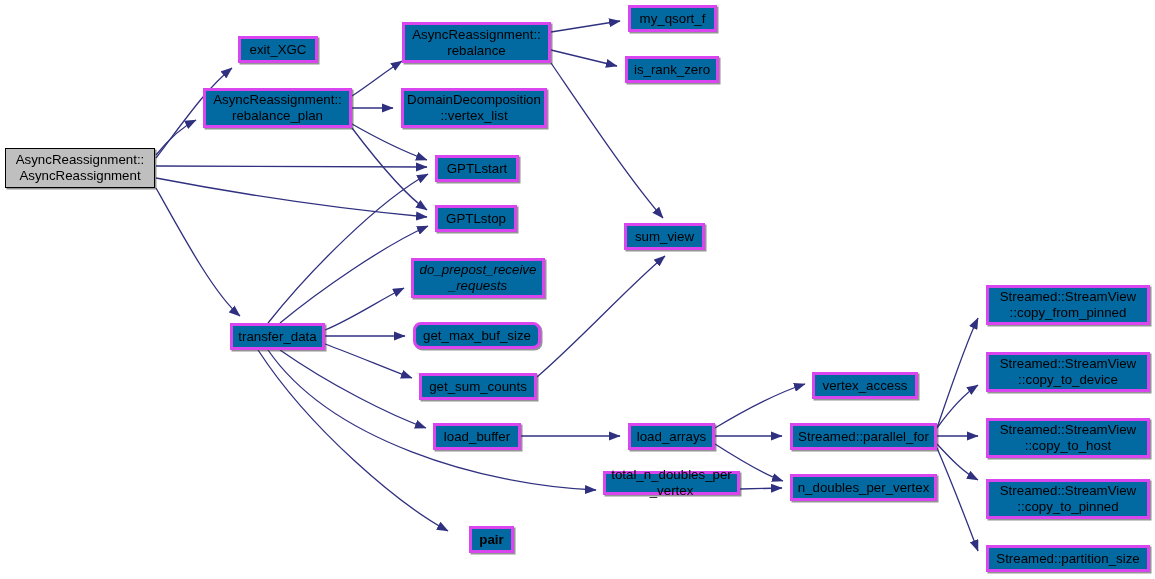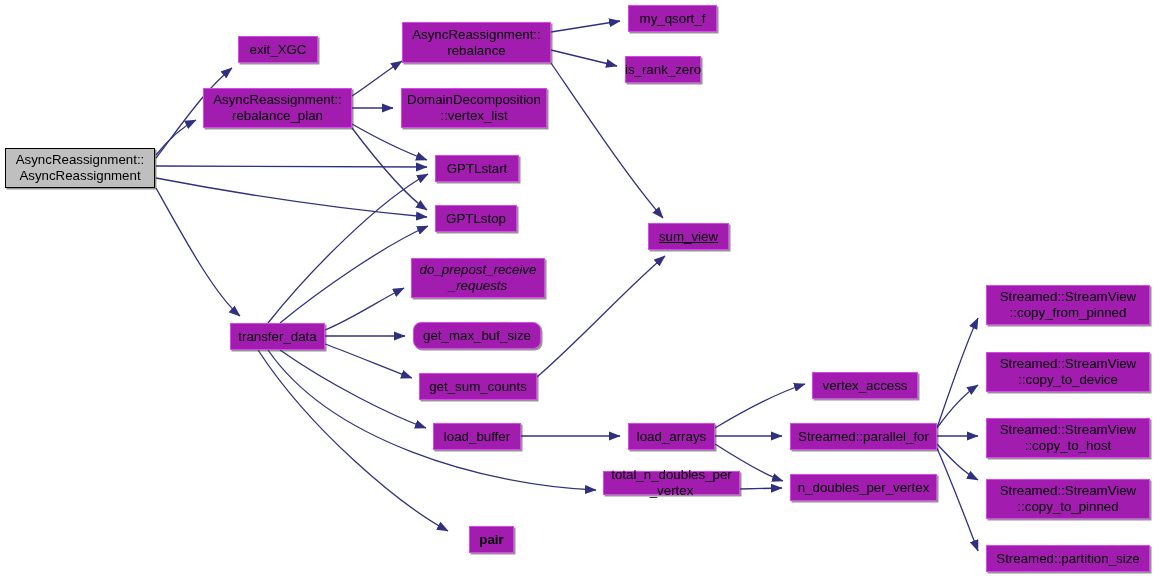"my_qsort_f" .node { background: #a21caf -> #0369a1; border: 1px solid #d946ef -> 3px solid #d946ef }
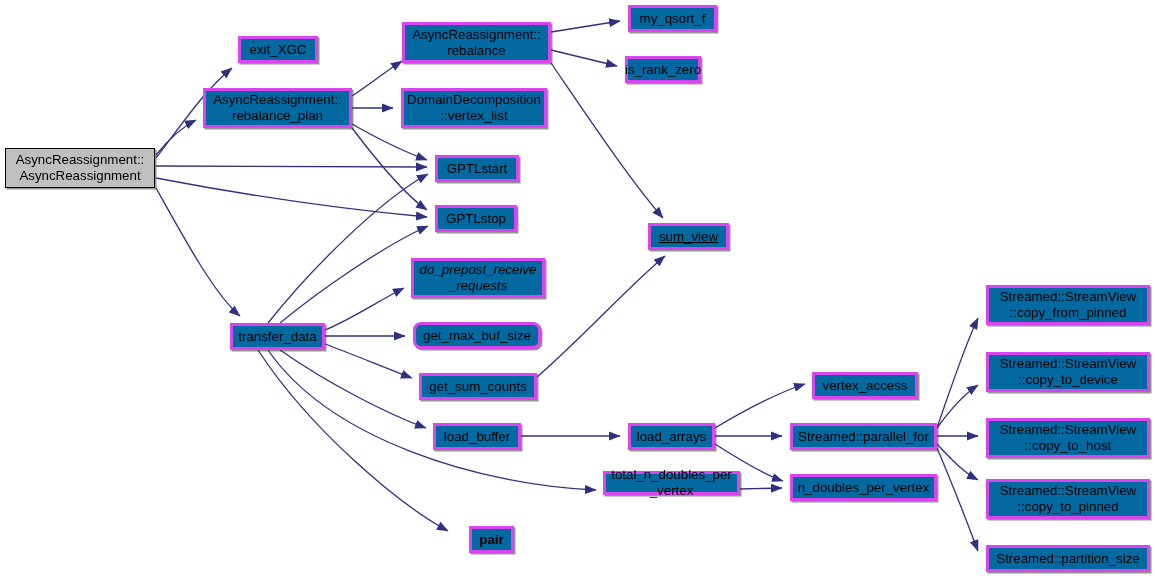"is_rank_zero" div.node { width: 76px -> 94px }
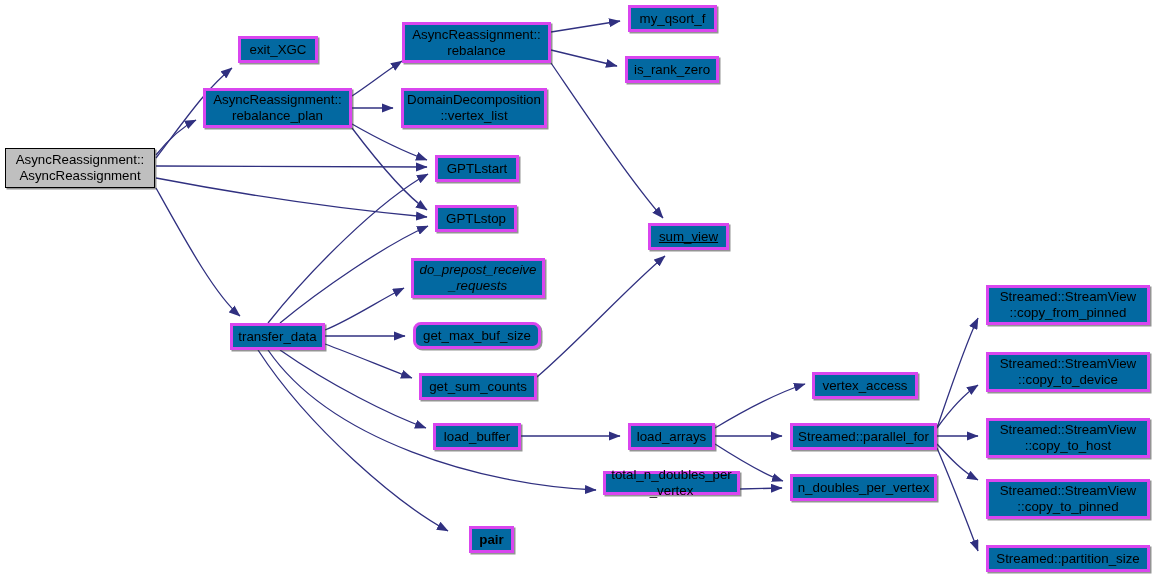"sum_view" div.node { left: 648px -> 624px; text-decoration: underline -> none }
